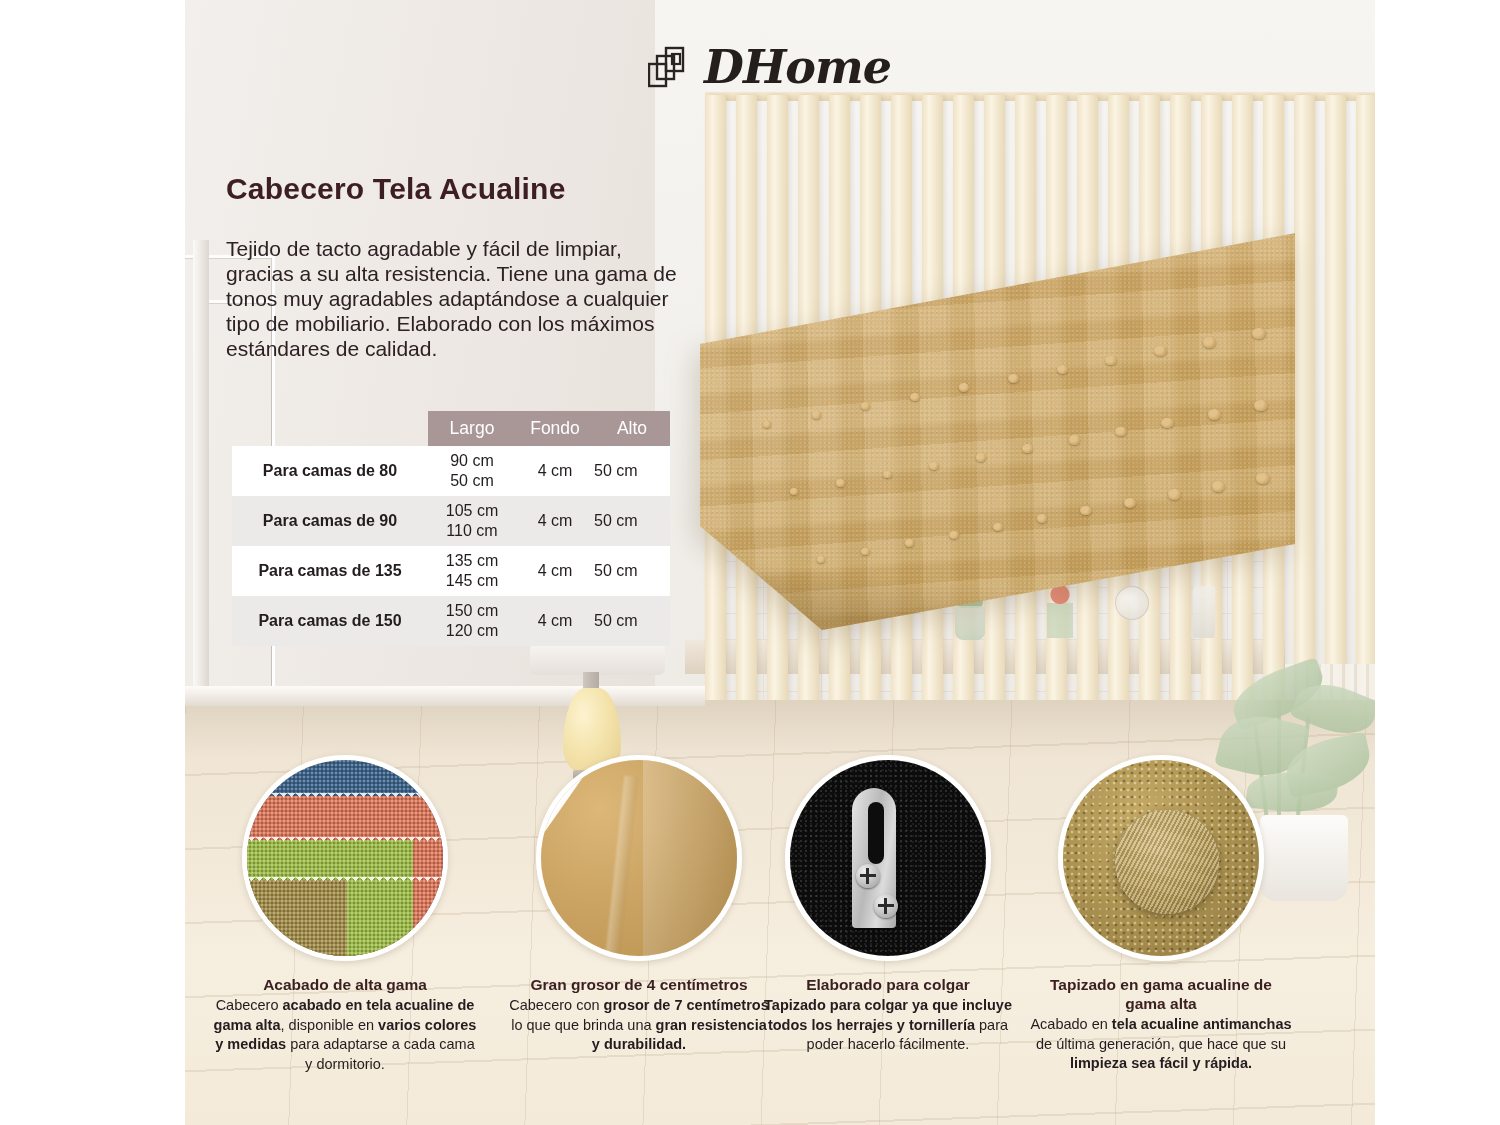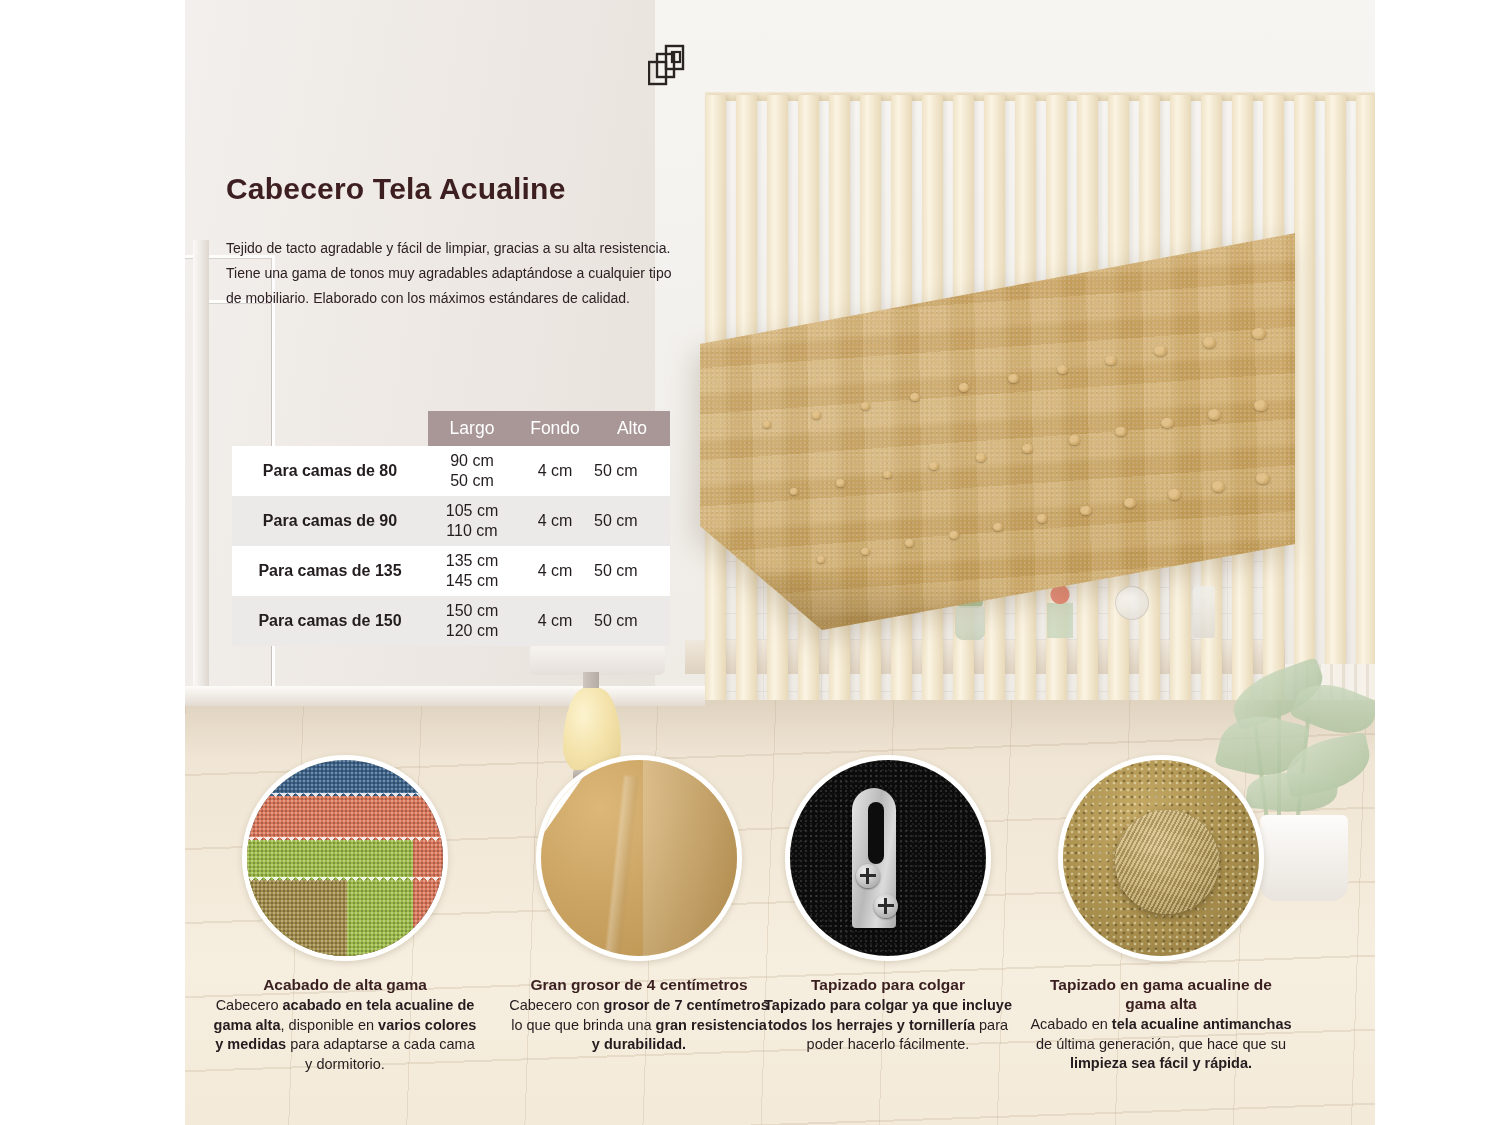"DHome" span { html: none -> <span>DHome</span> }
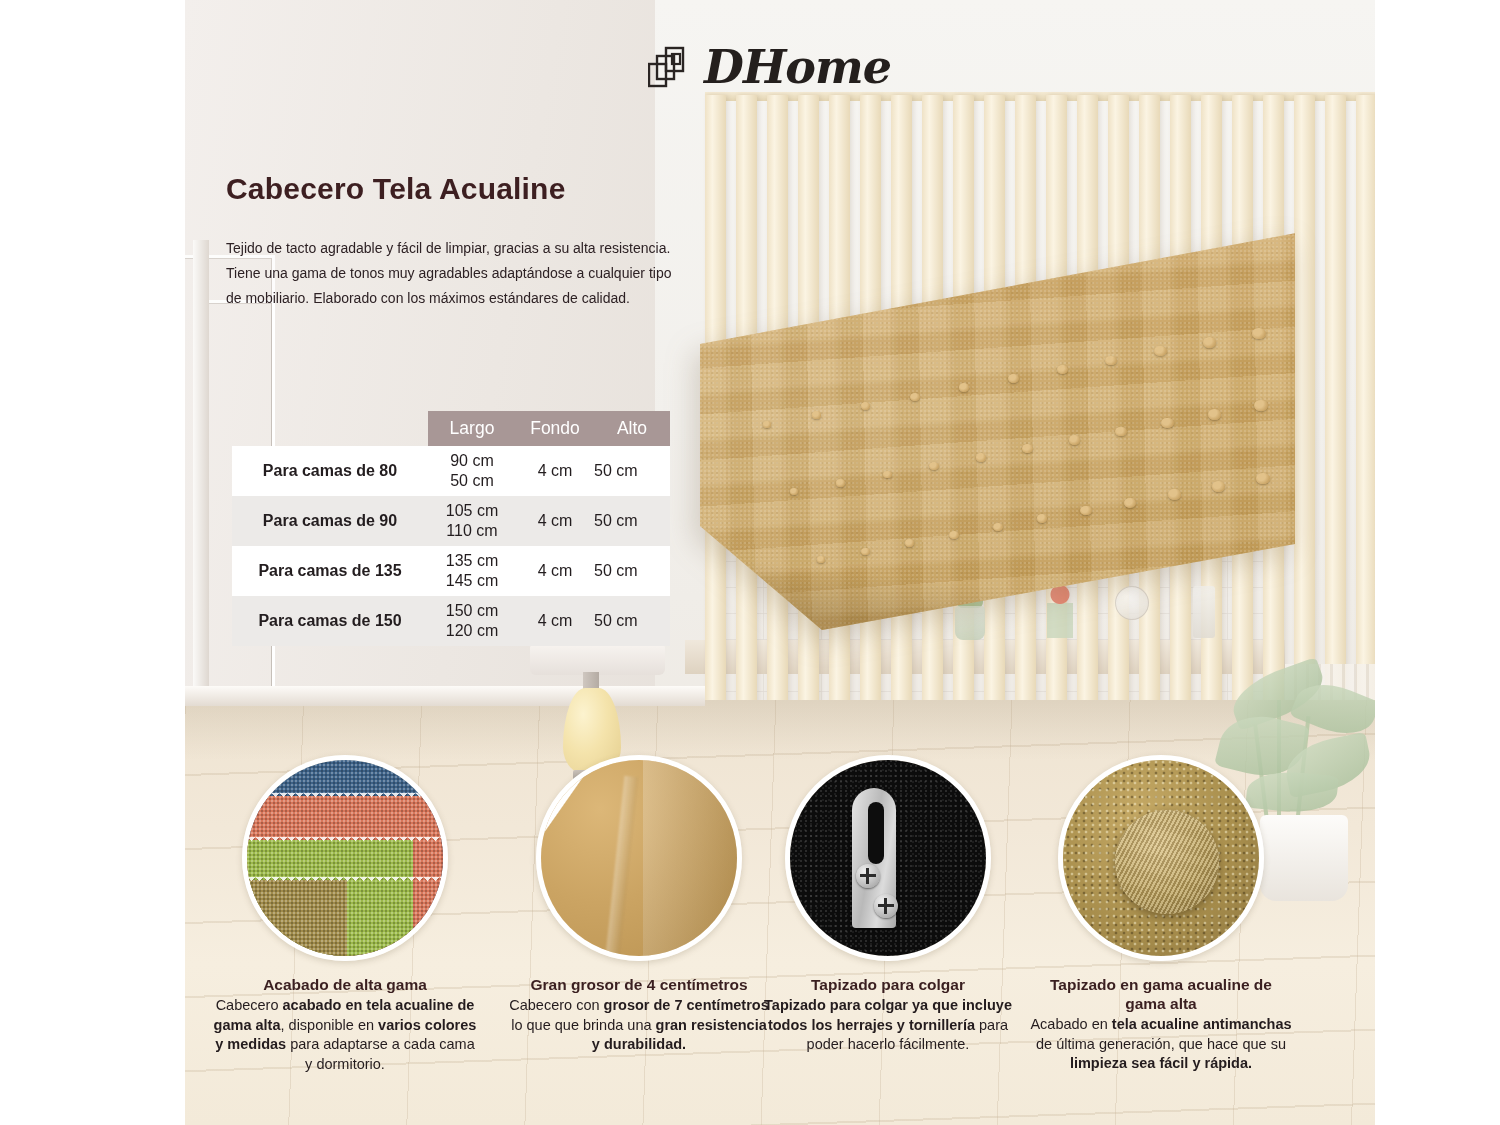"Tejido de tacto agradable y" #intro { font-size: 14px -> 21px }
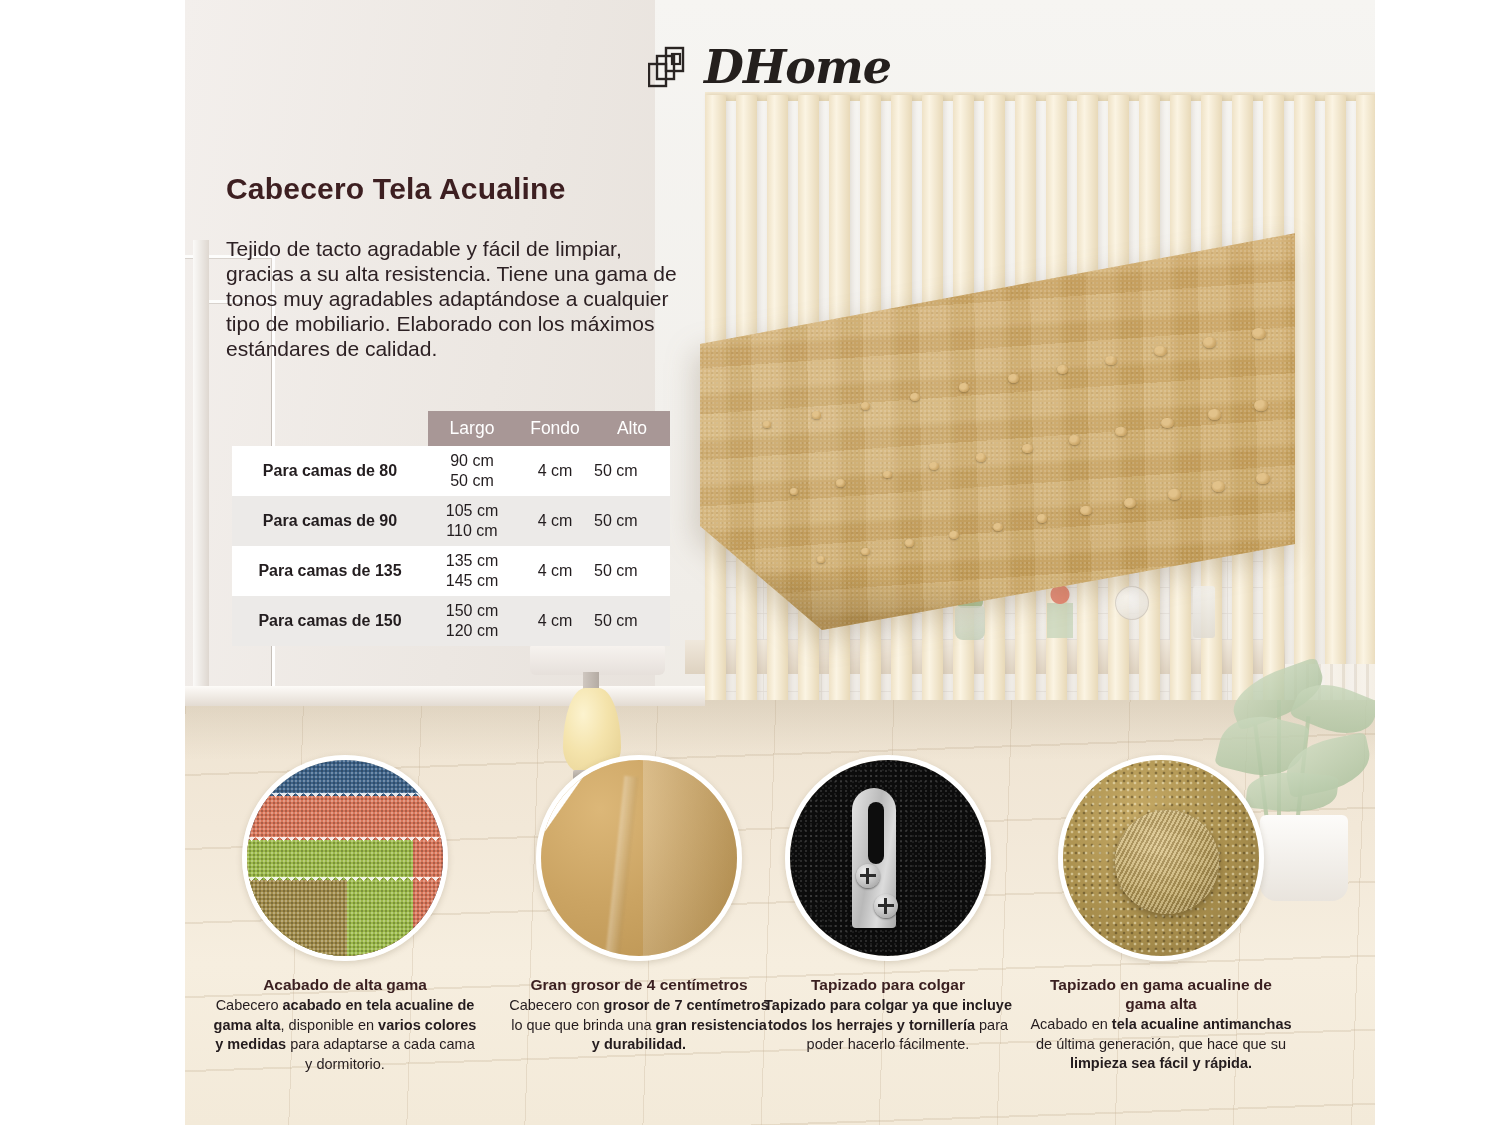"Tapizado para colgar" div.f-title { text: Tapizado -> Elaborado }
